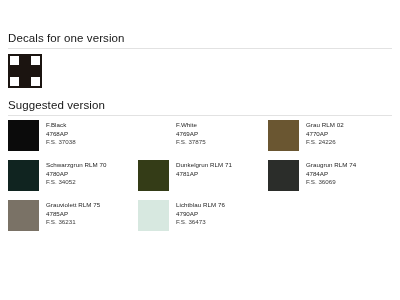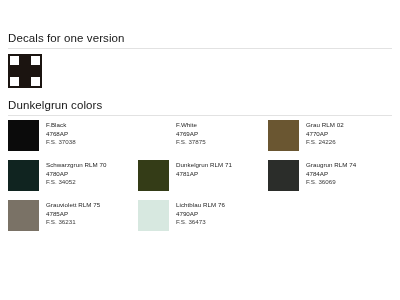"Dunkelgrun colors" h2.section-heading { text: Dunkelgrun colors -> Suggested version }
